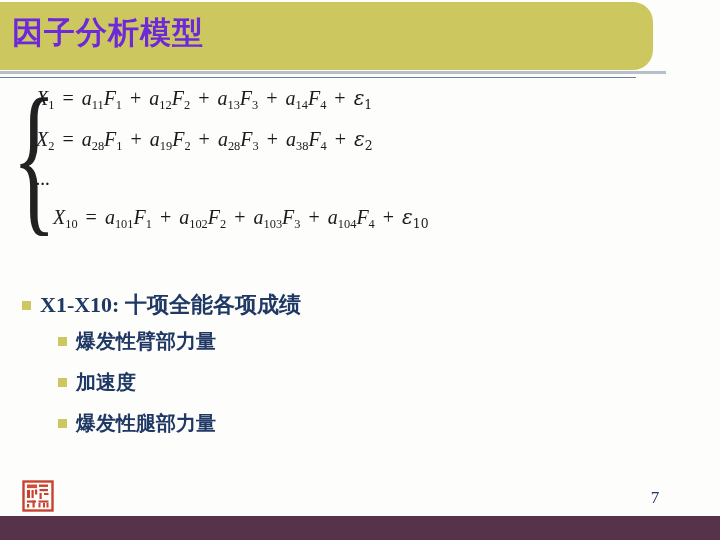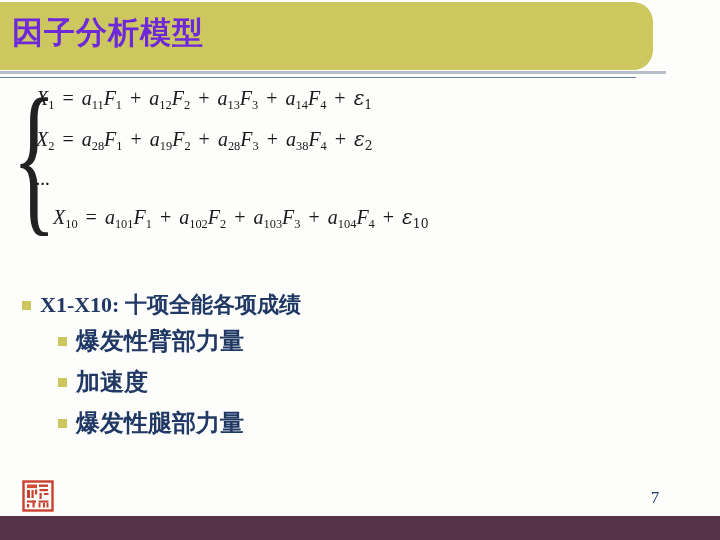"爆发性臂部力量" .bullet-l2 { font-size: 24px -> 20px }
